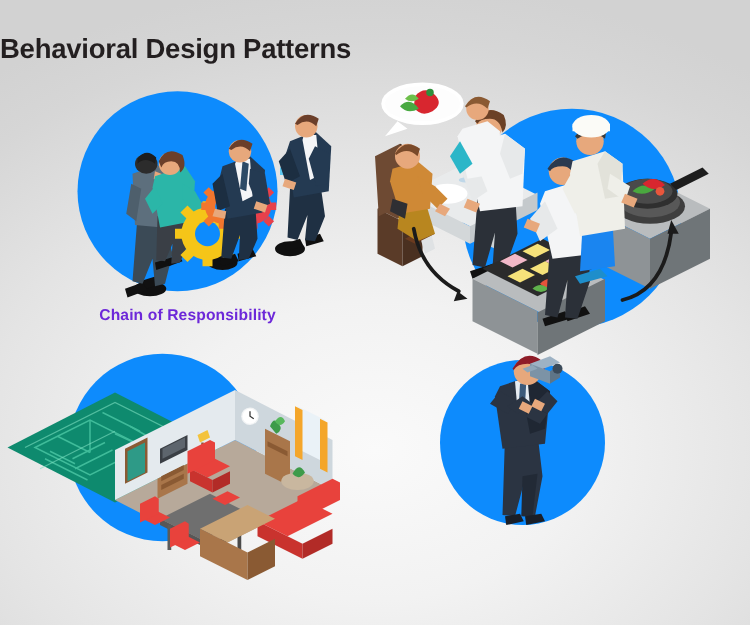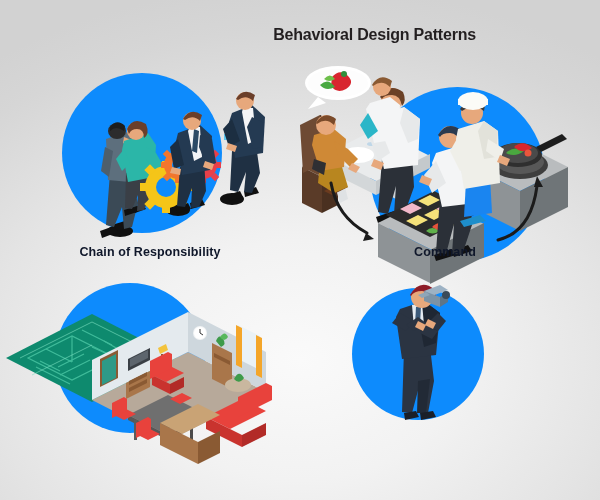"Behavioral Design Patterns" .title { font-size: 16px -> 22px; text-align: right -> left }
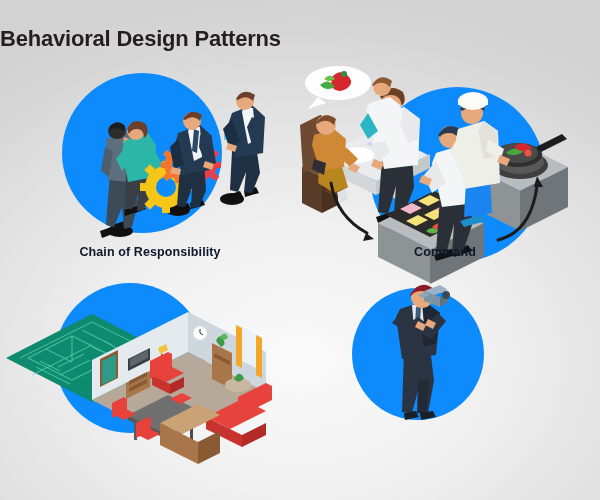"Chain of Responsibility" .caption { color: #0f172a -> #6d28d9 }
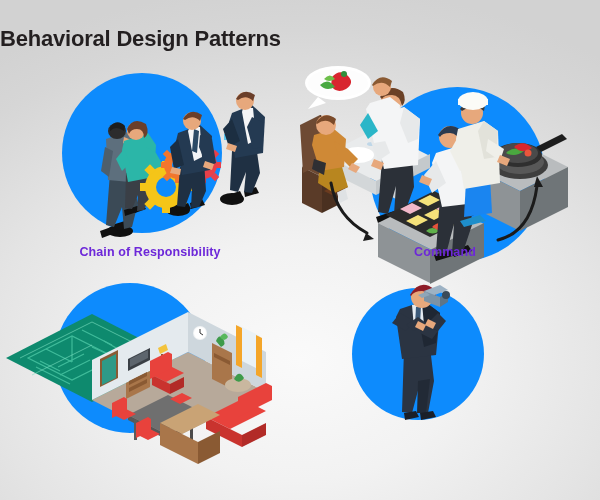"Command" div.caption { html: <div>Command</div> -> none }
